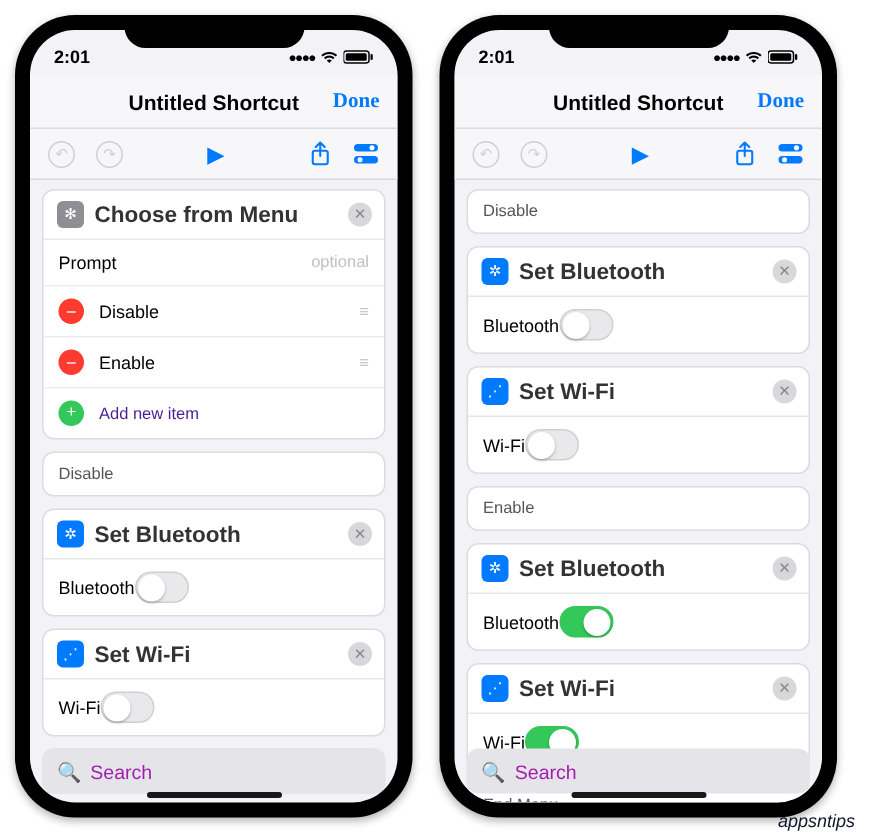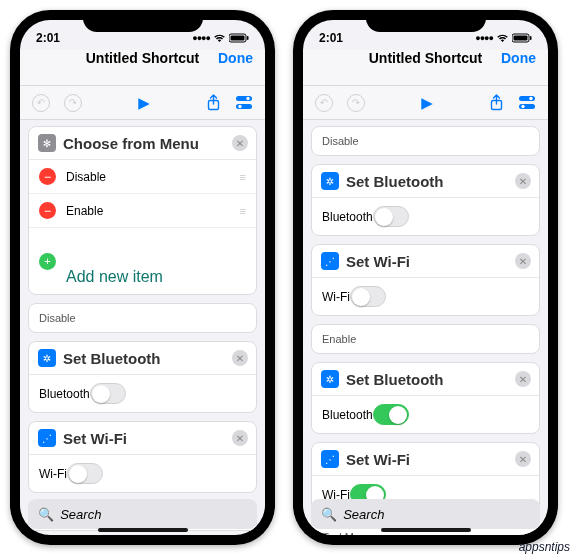"Untitled Shortcut" .nav { align-items: none -> center }
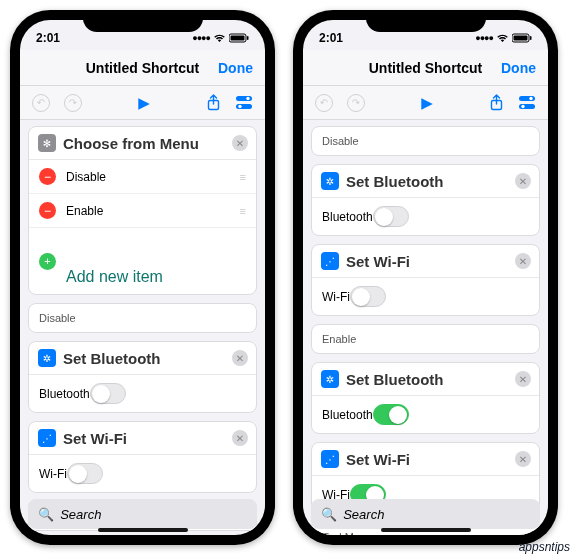"Done" .nav-done { font-family: none -> Liberation Serif, serif }
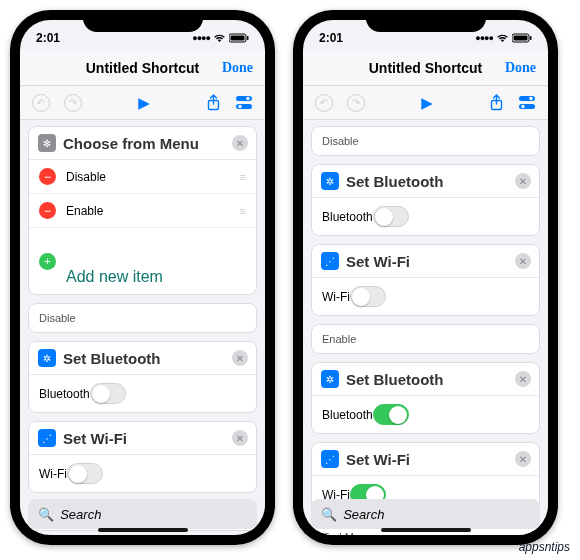"Prompt" div.row { html: none -> <div> <span>Prompt</span> <span>optional</span> </div> }
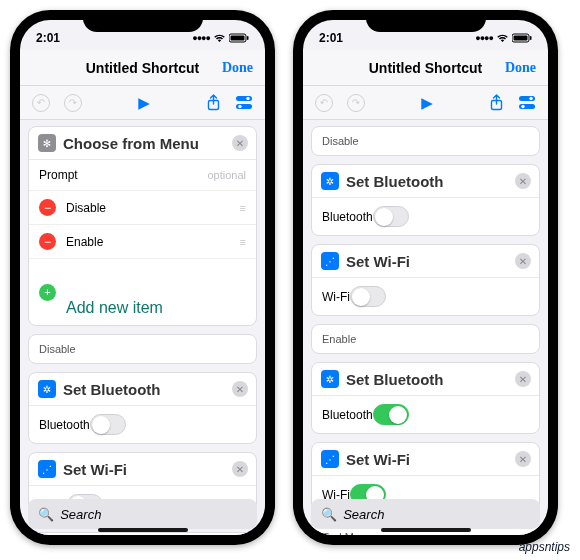"Add new item" .add-text { color: #0f766e -> #4c1d95; font-size: 16px -> 11px; margin-top: 32px -> none }
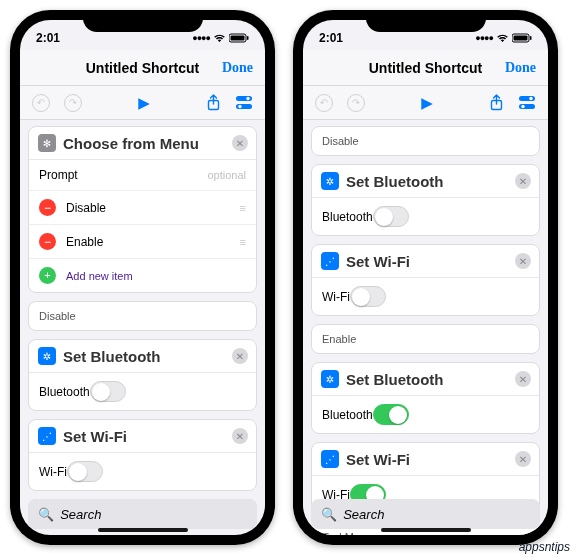"Search" .search-bar .ph { color: #000000 -> #a21caf; font-style: italic -> none }
